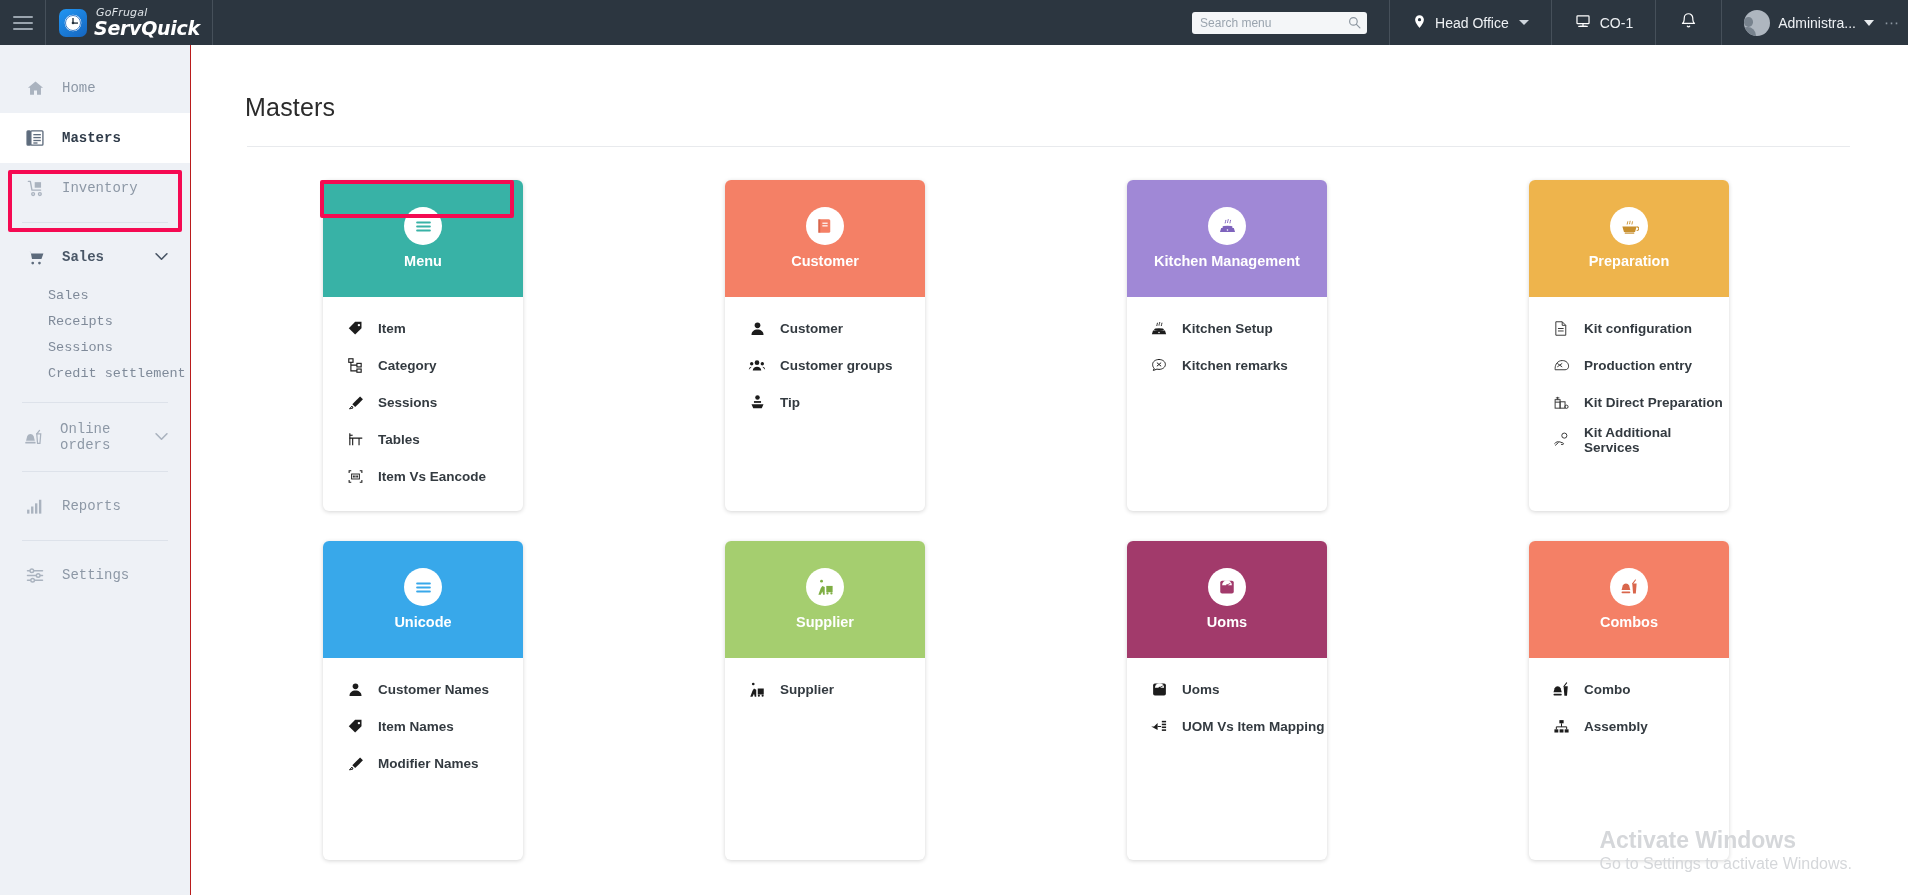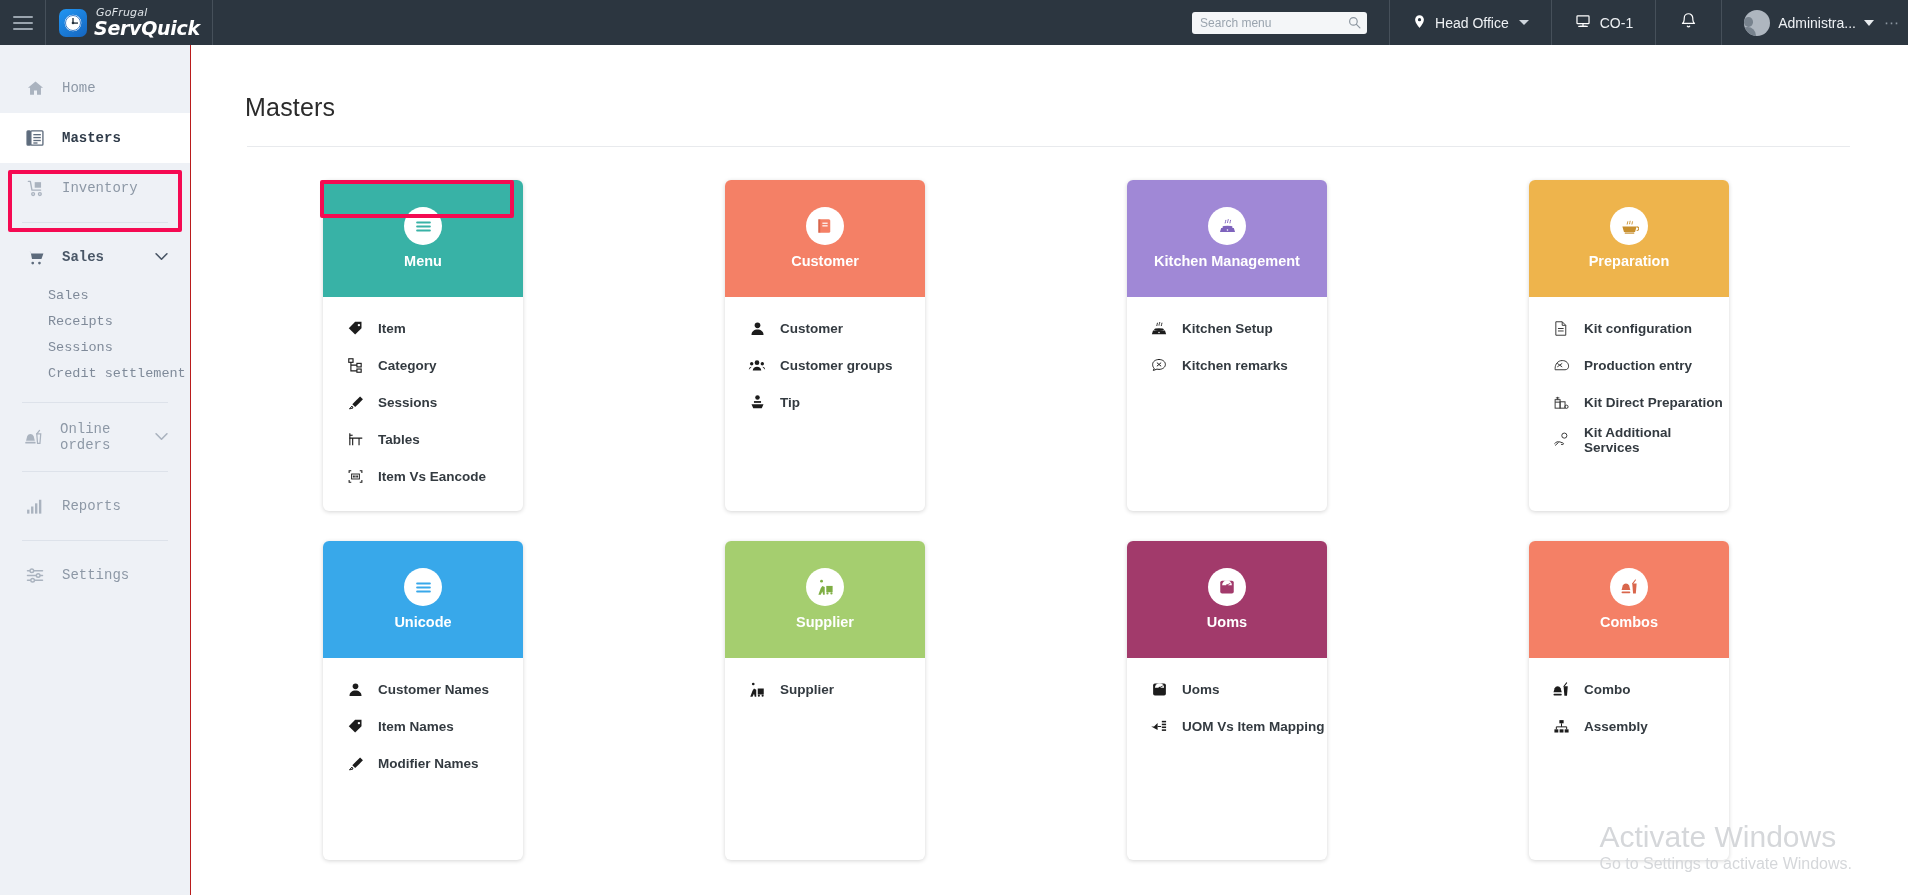"Activate Windows" .wm-title { font-size: 30px -> 23px; font-weight: normal -> bold }
